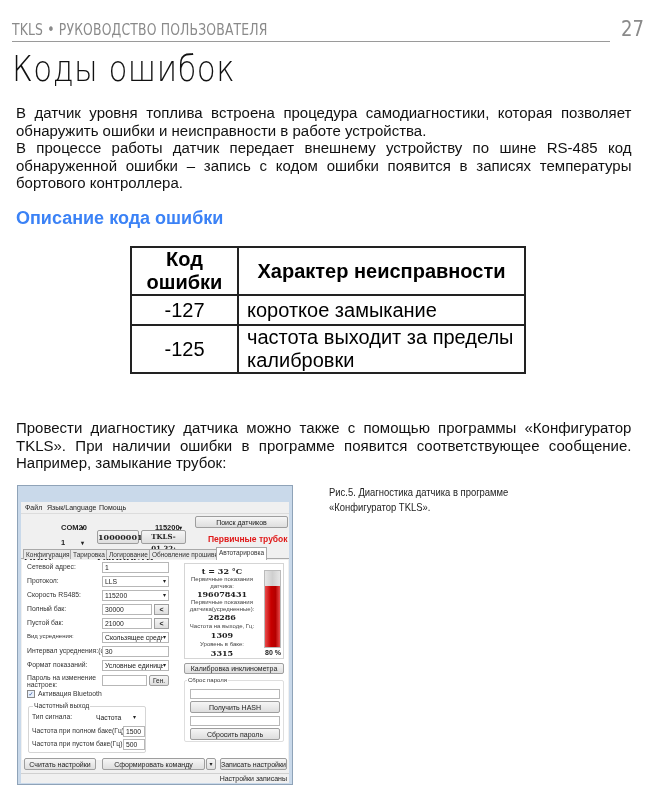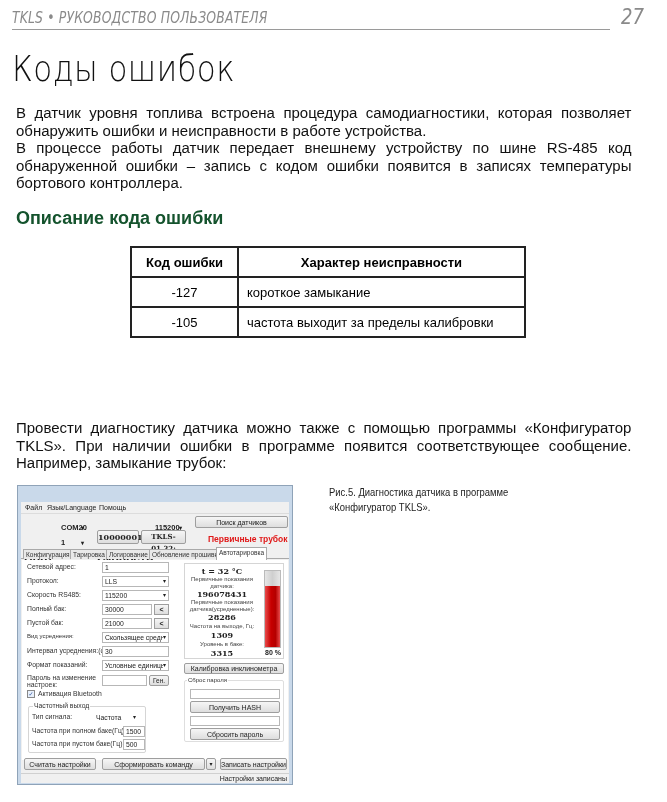"TKLS • РУКОВОДСТВО ПОЛЬЗОВАТЕЛЯ" .run-header { font-style: italic -> none; top: 4px -> 16px }
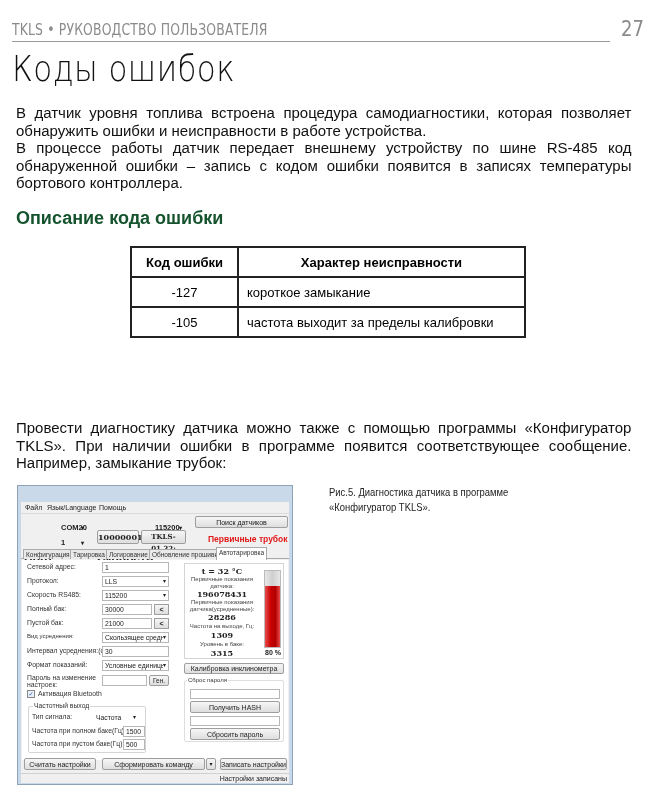"Описание кода ошибки" .h2 { color: #14532d -> #3b82f6 }
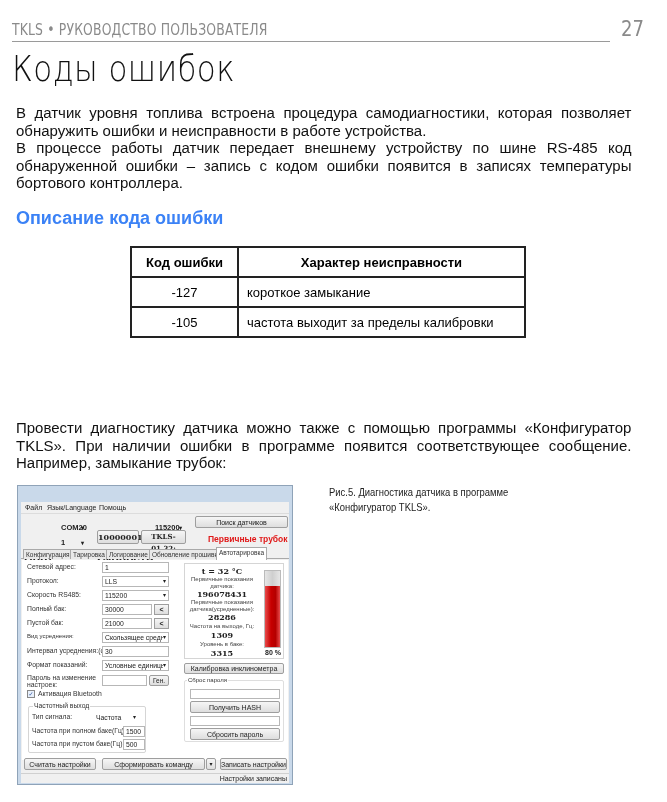"Код ошибки" .err-table { font-size: 13px -> 20px }
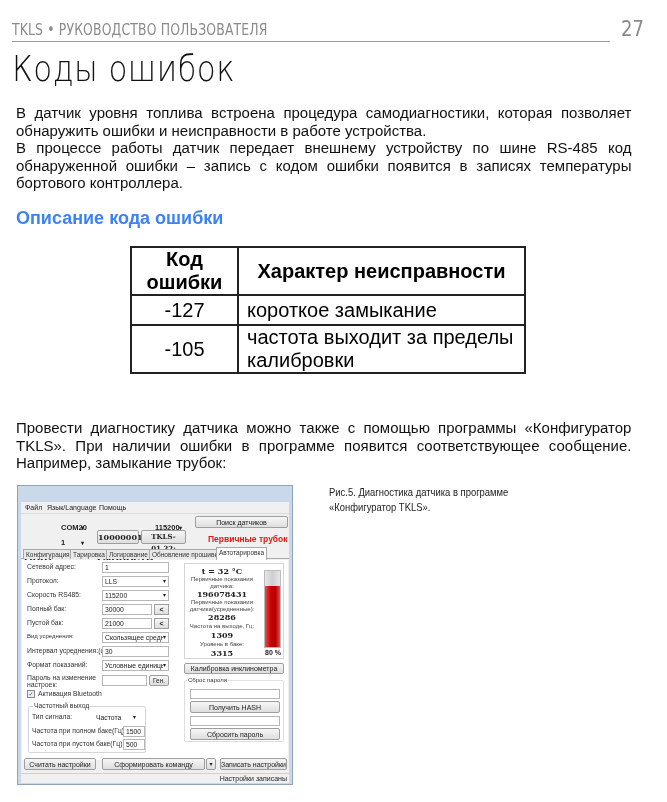"-105" td.c1 { text: -105 -> -125 }
